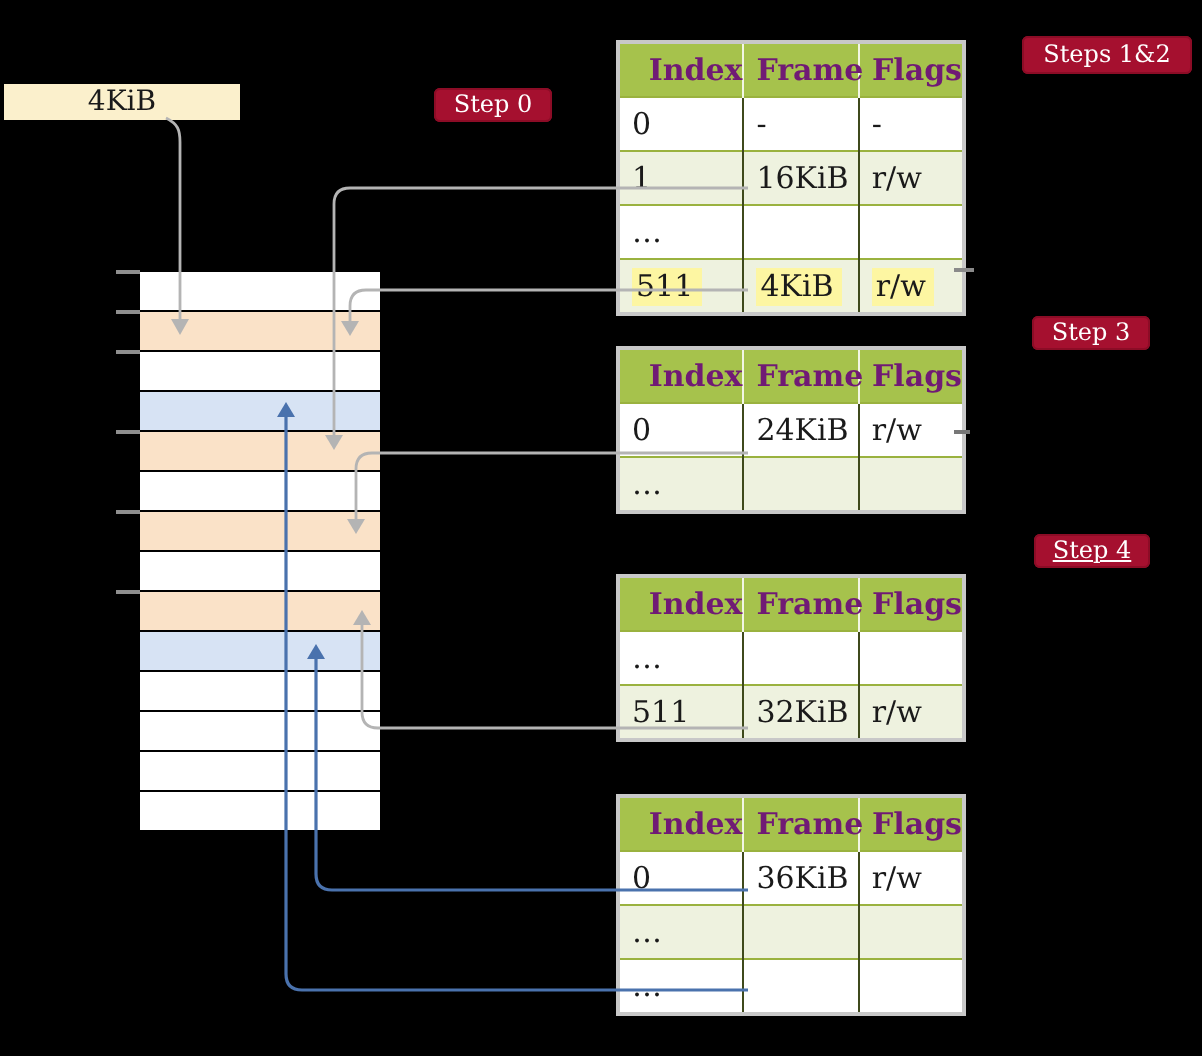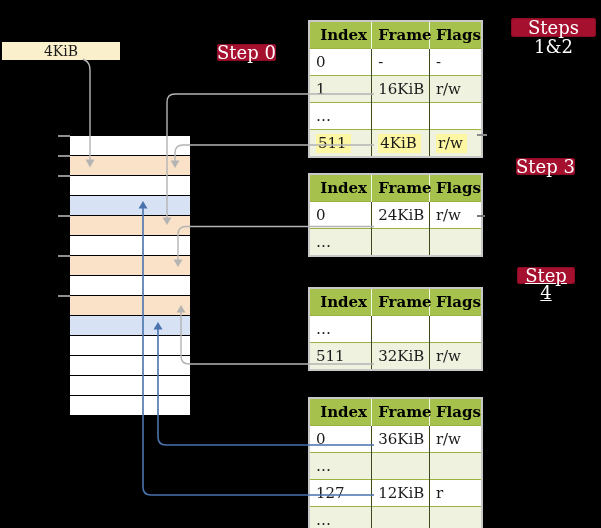"Index" .ptable th { color: #000000 -> #701a75; text-align: center -> right }
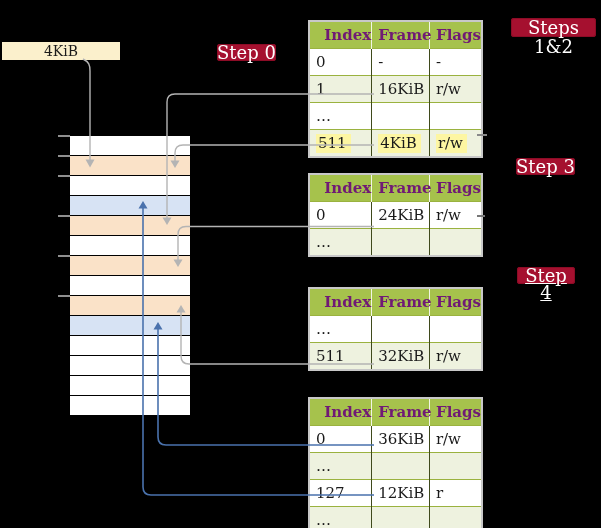"Steps 1&2" .badge { font-size: 18px -> 12px }
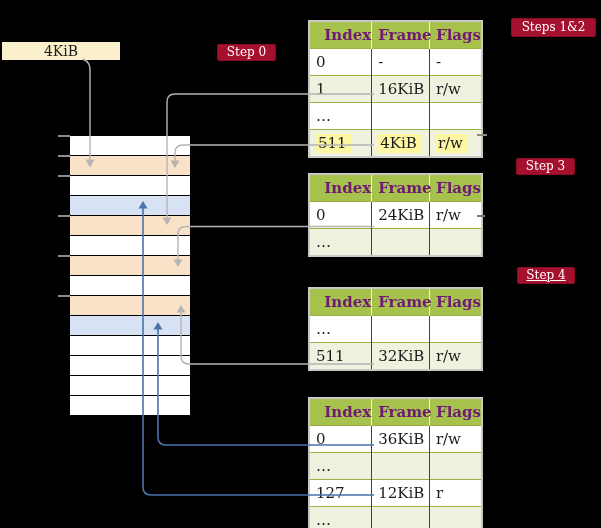"127" tr { html: <tr> <td>127</td> <td>12KiB</td> <td>r</td> </tr> -> none }
